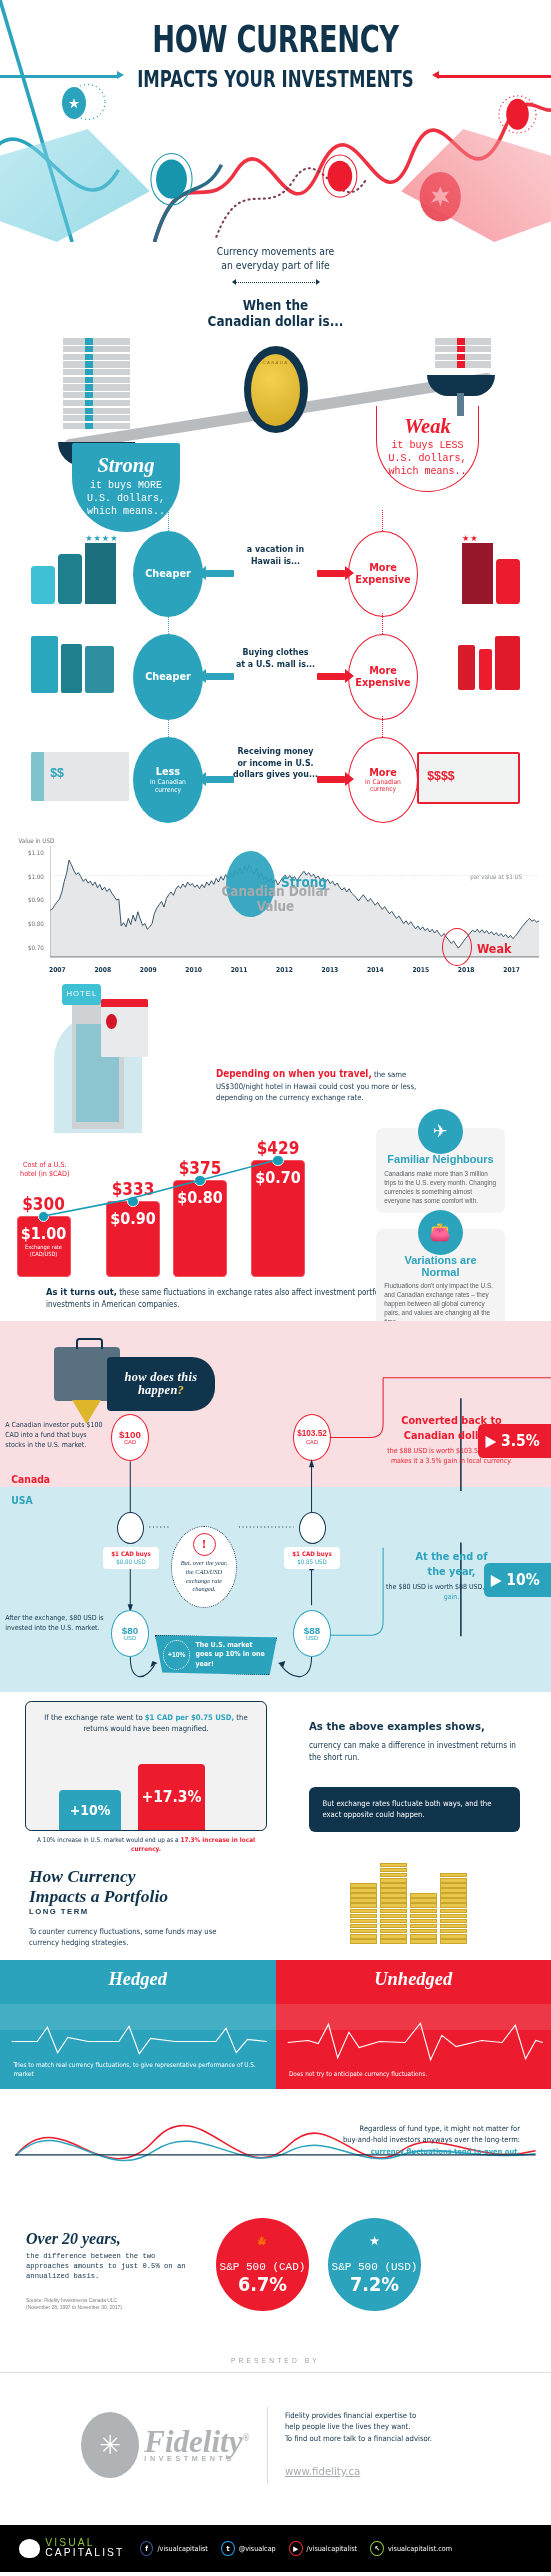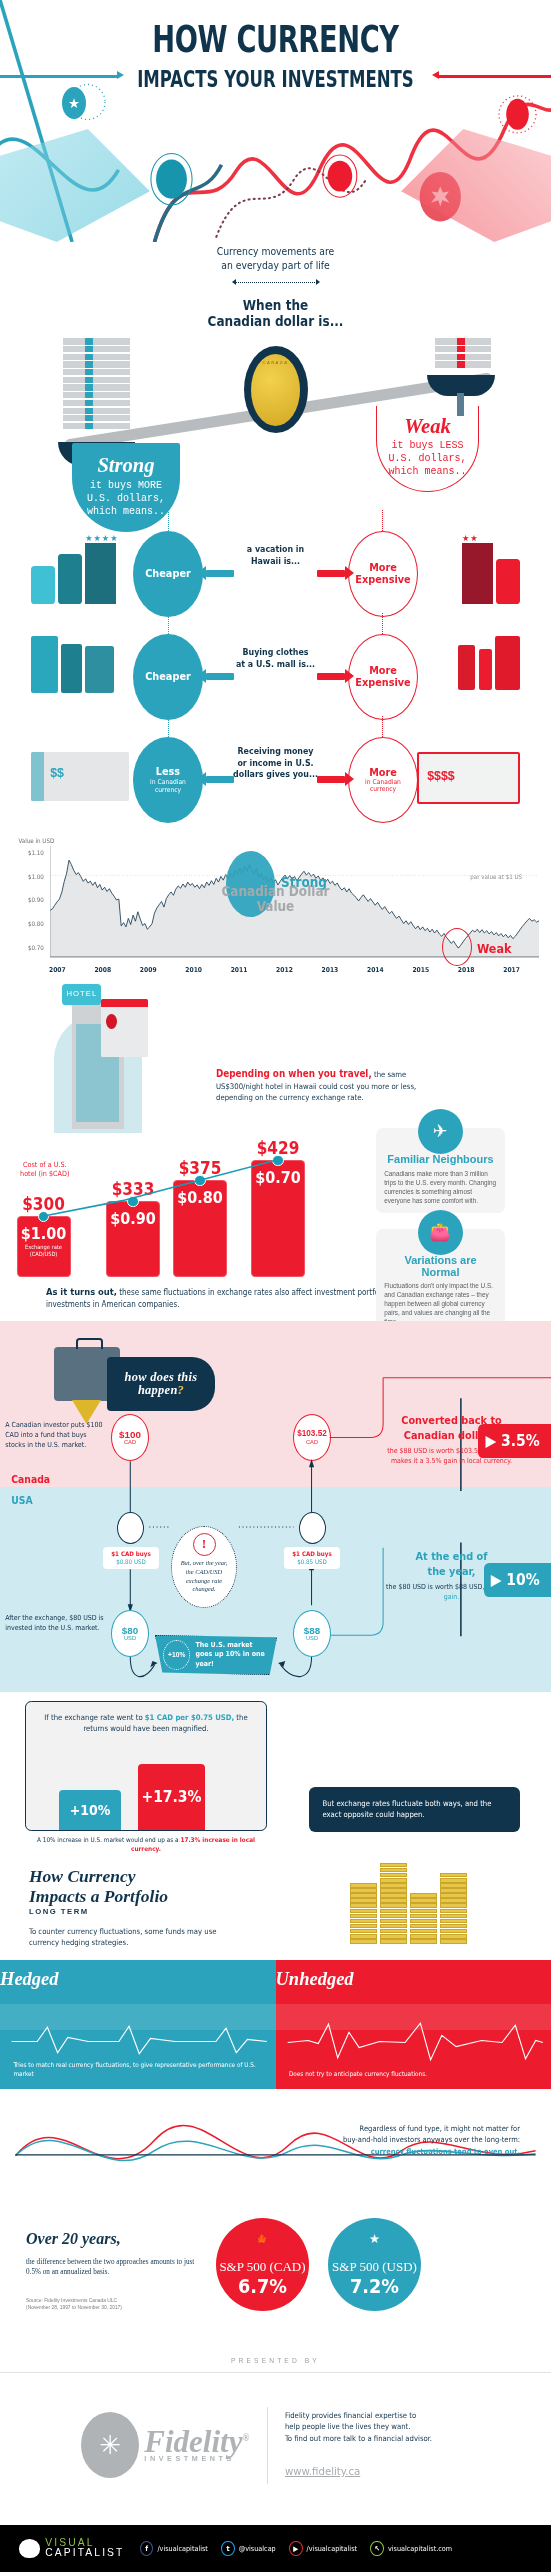"As the above examples shows," div.asabove { html: none -> <div> <span>As the above examples shows,</span> <span>currency can make a difference in investment returns in the short run.</span> </div> }
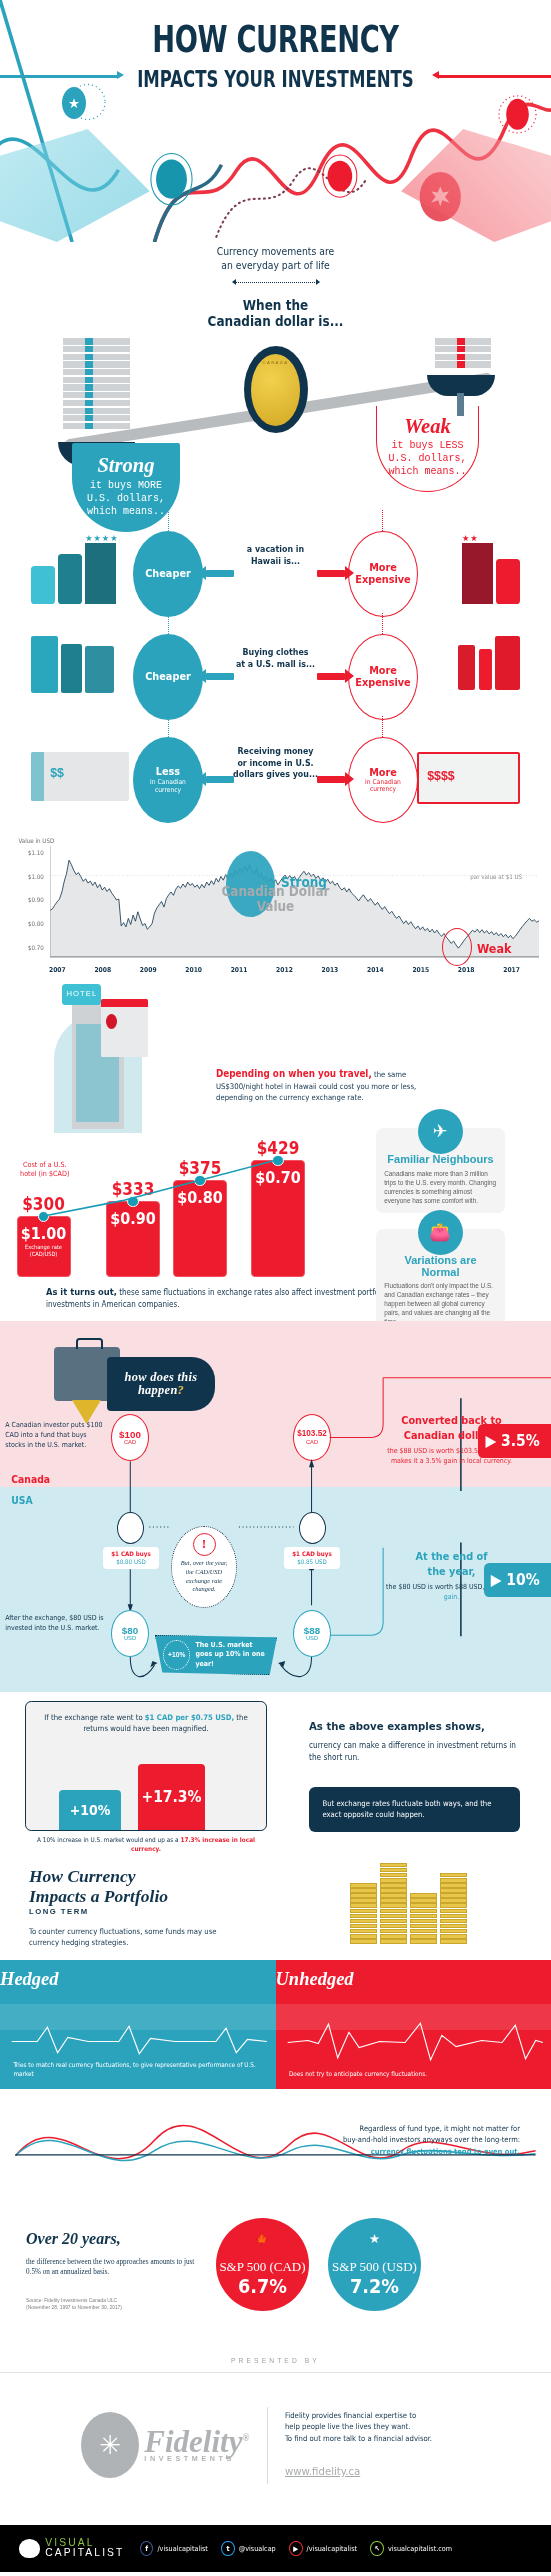"Hedged" .panel h3 { text-align: left -> center }
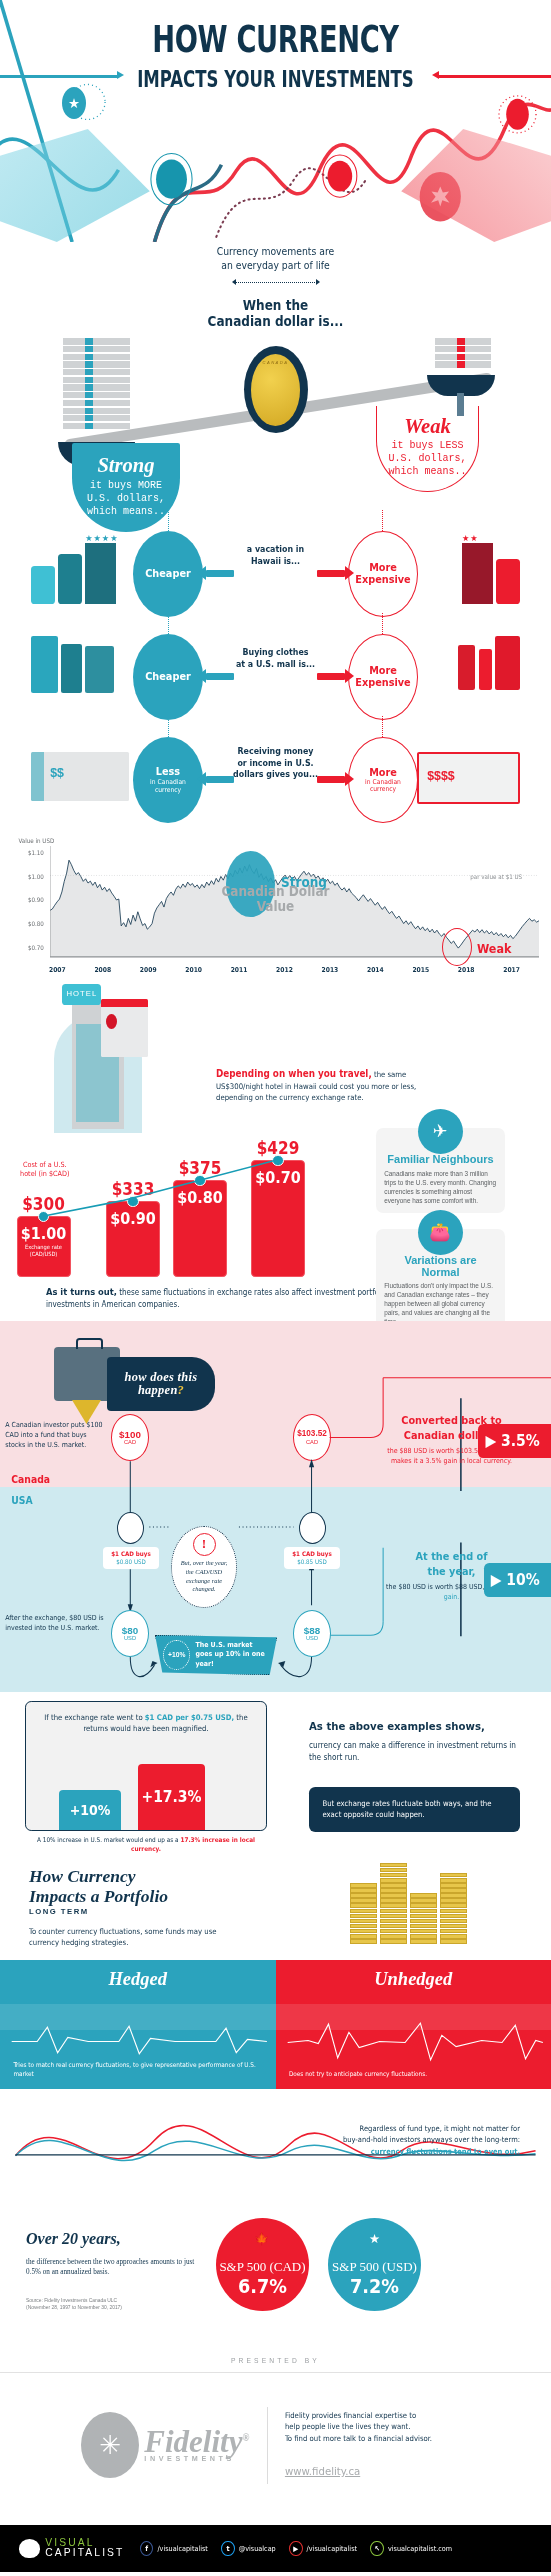"the difference between the two" .yrs-txt p { font-family: Liberation Serif, serif -> Liberation Mono, monospace; margin-top: 9px -> 3px }
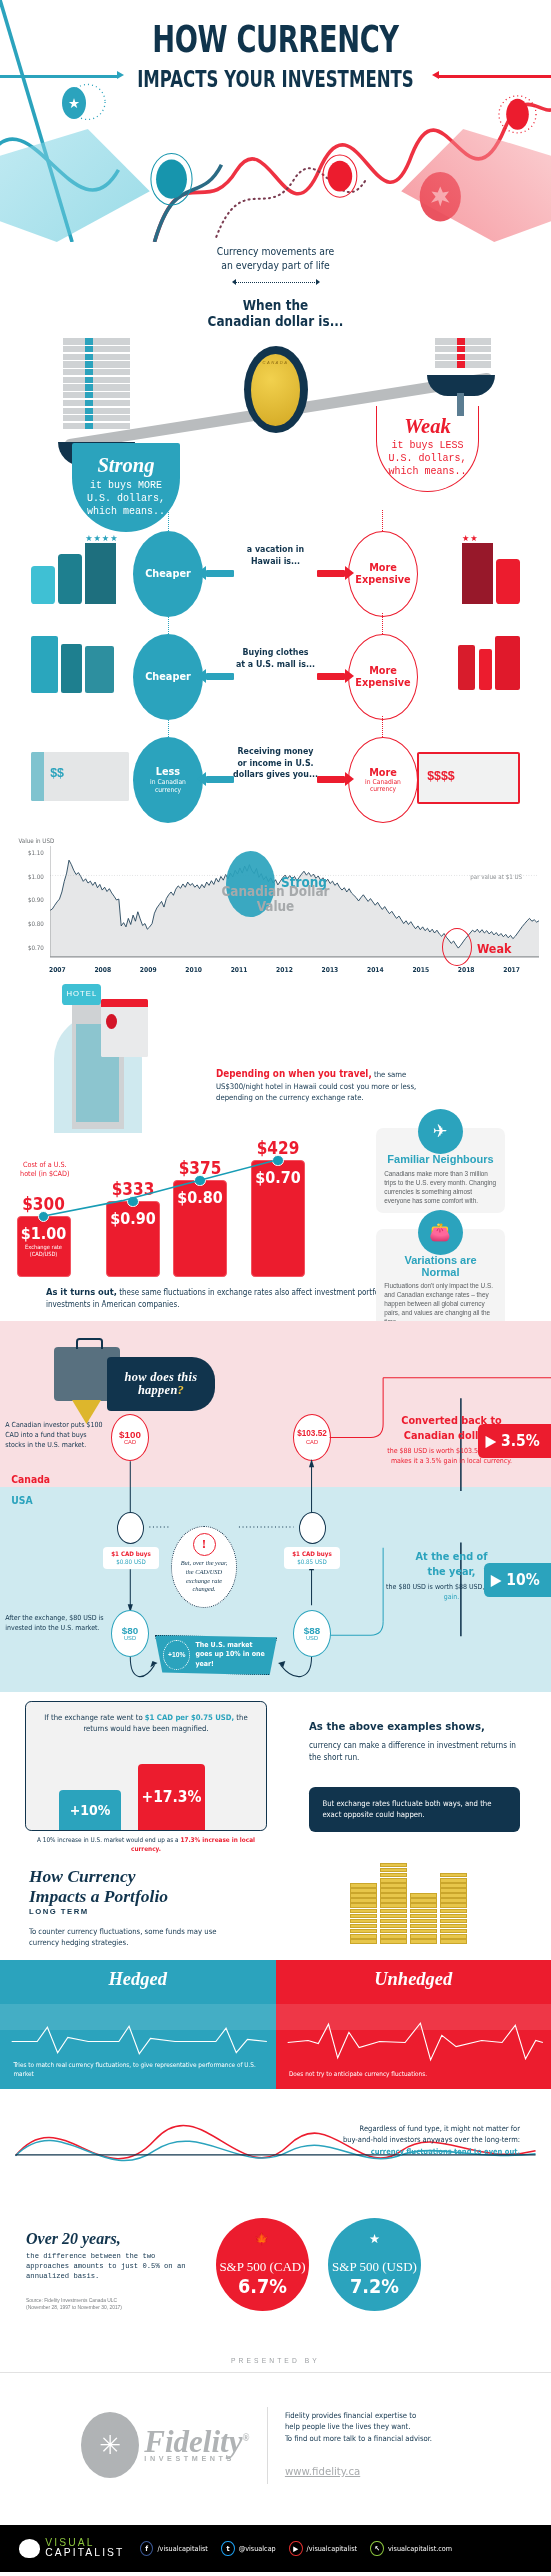"S&P 500 (CAD)" .pie .nm { font-family: Liberation Serif, serif -> Liberation Mono, monospace; font-size: 13px -> 11px }
